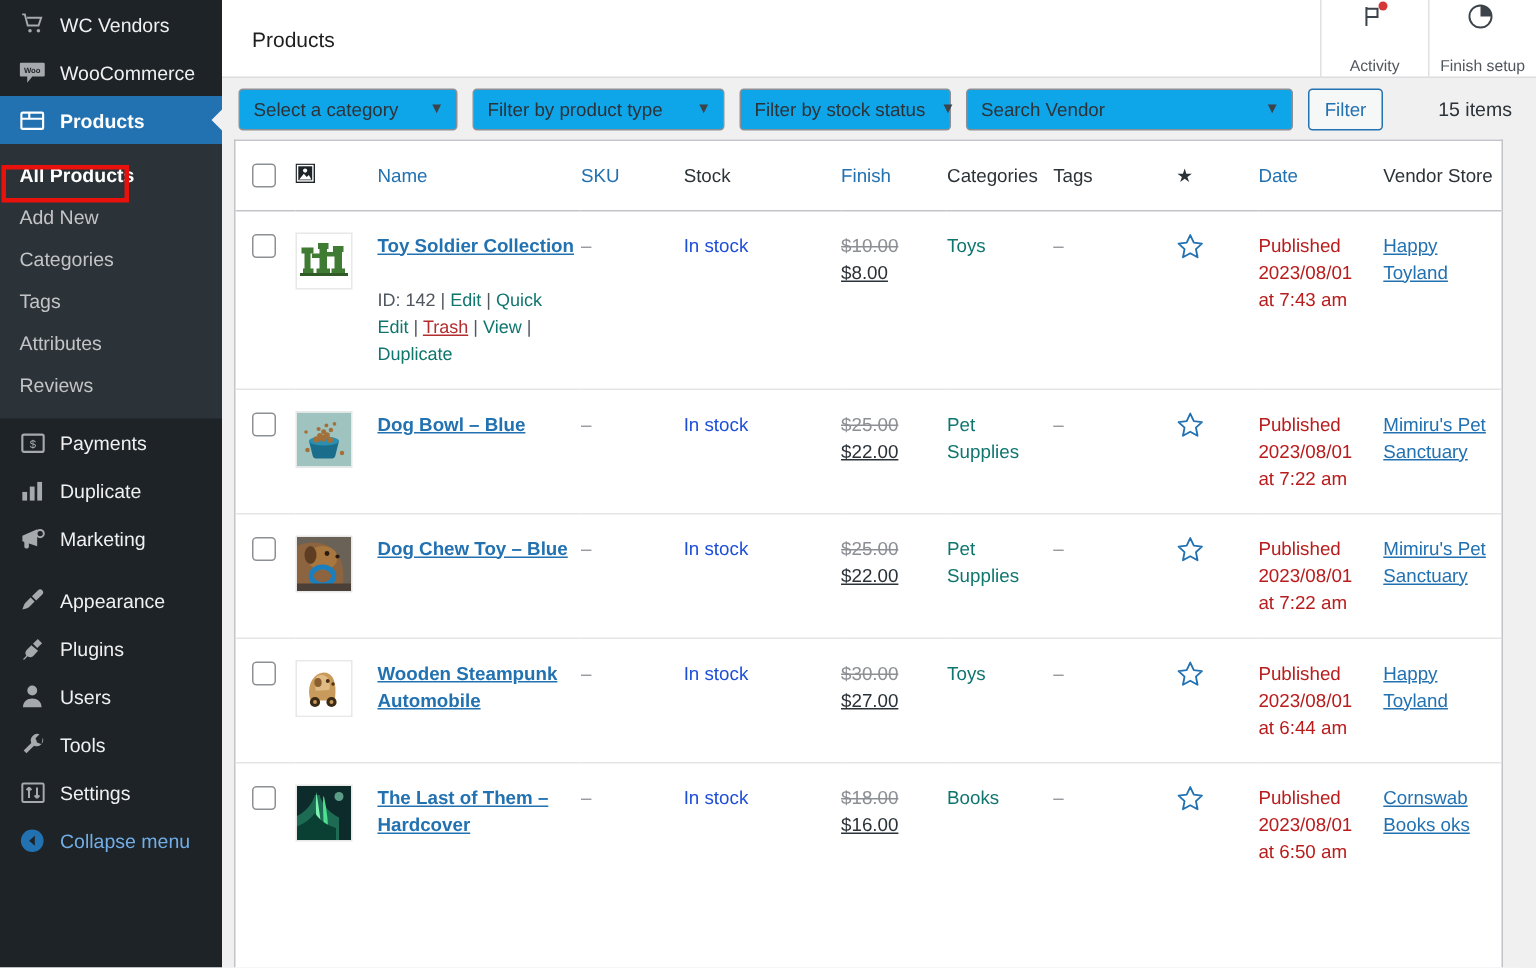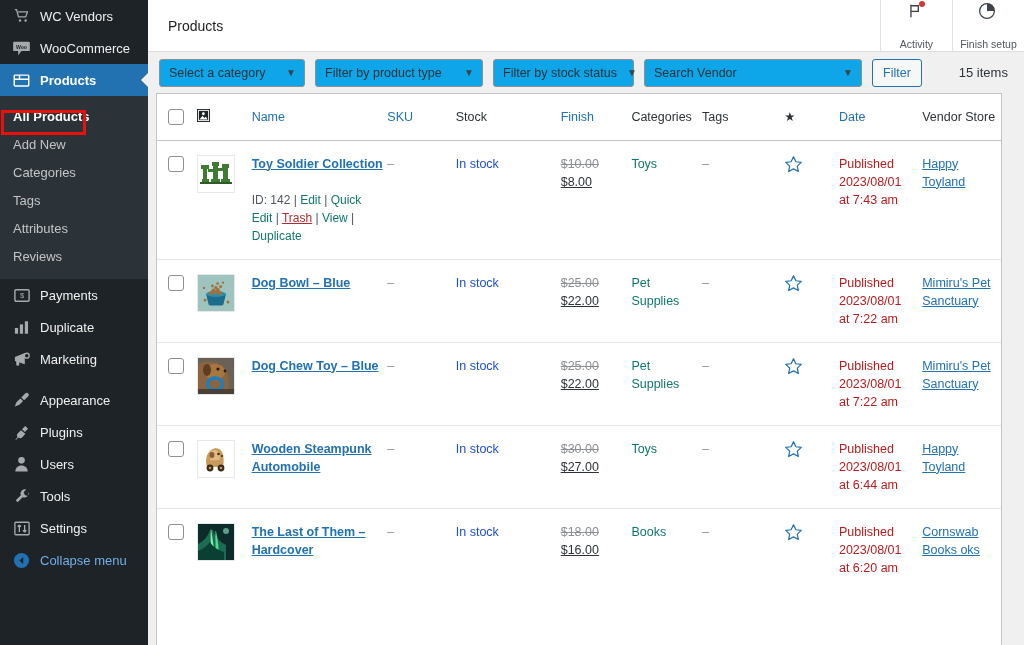"at 6:20 am" span.pl { text: 6:20 -> 6:50 }
